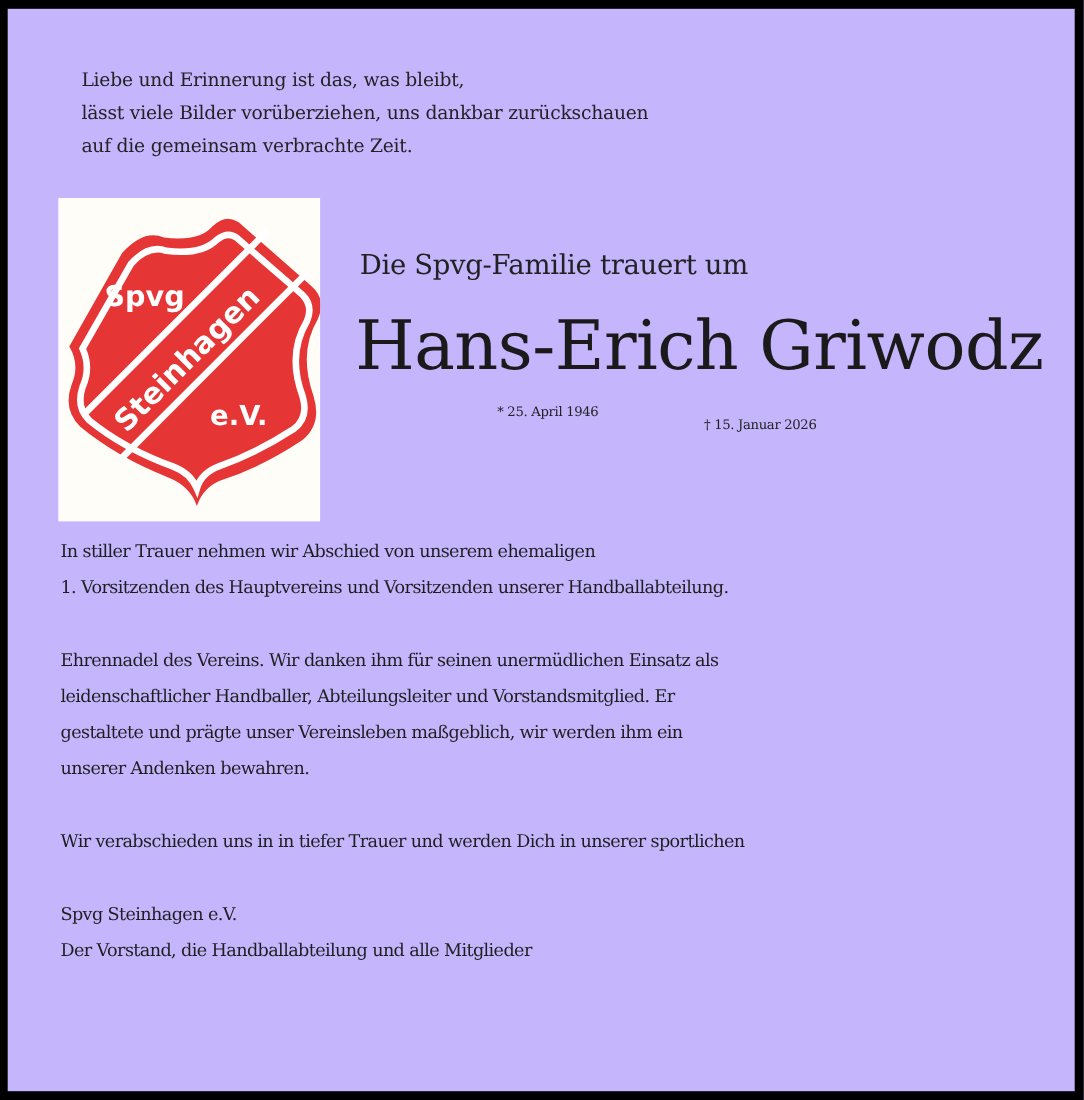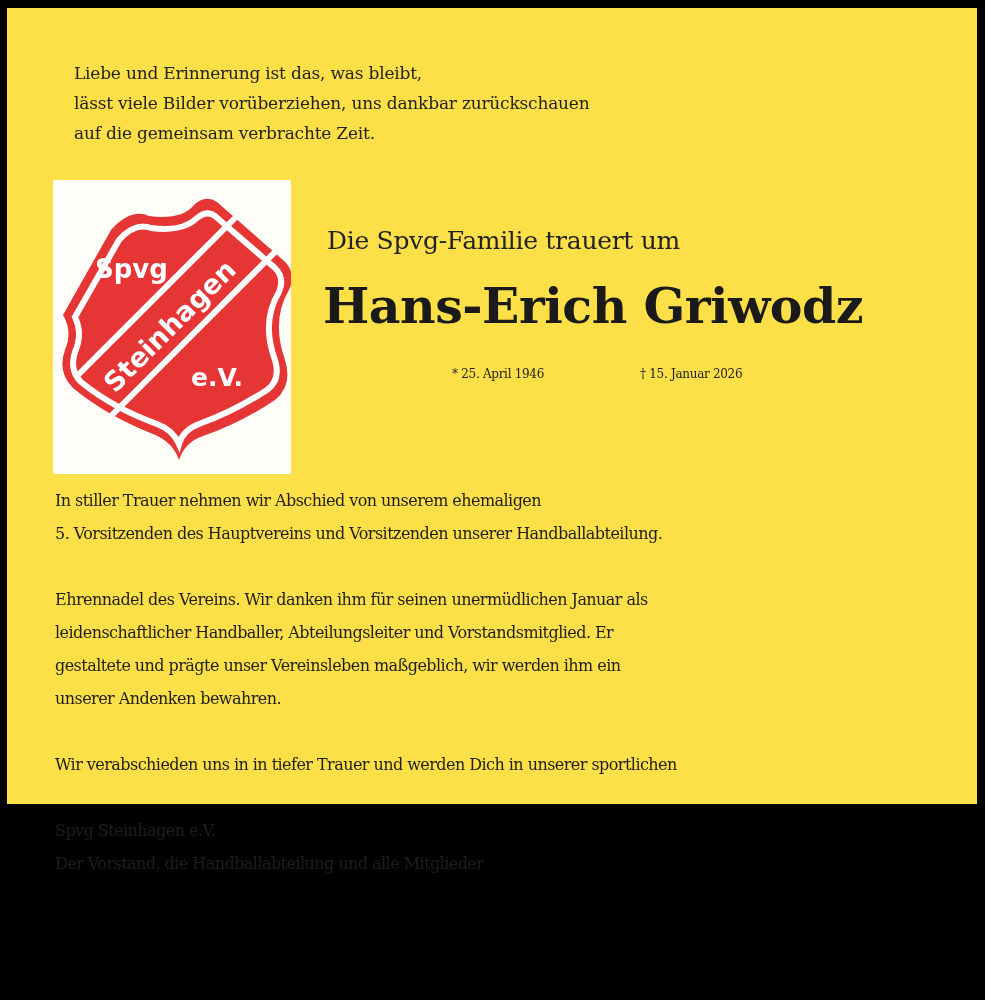"Liebe und Erinnerung ist das," .page { background: #fde047 -> #c4b5fd; height: 796px -> 984px }
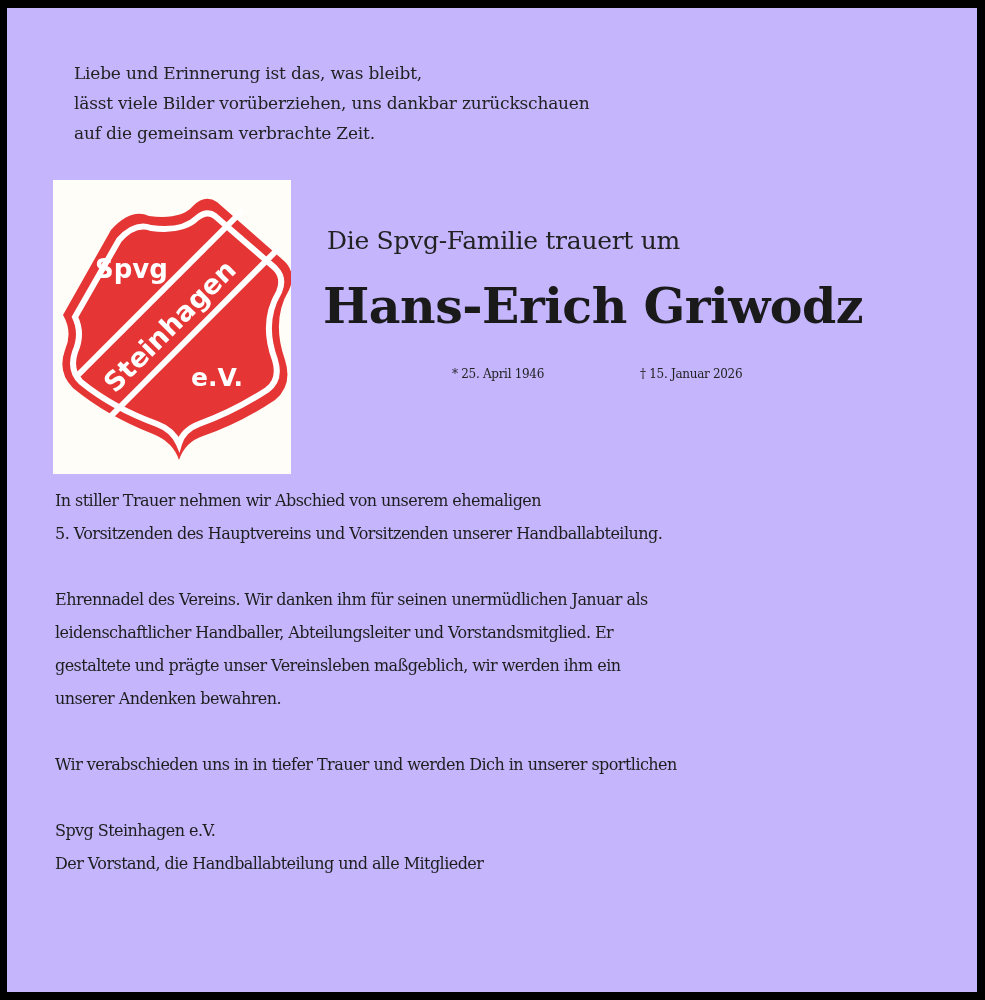"Hans-Erich Griwodz" .name { font-size: 49px -> 62px; font-weight: bold -> normal }
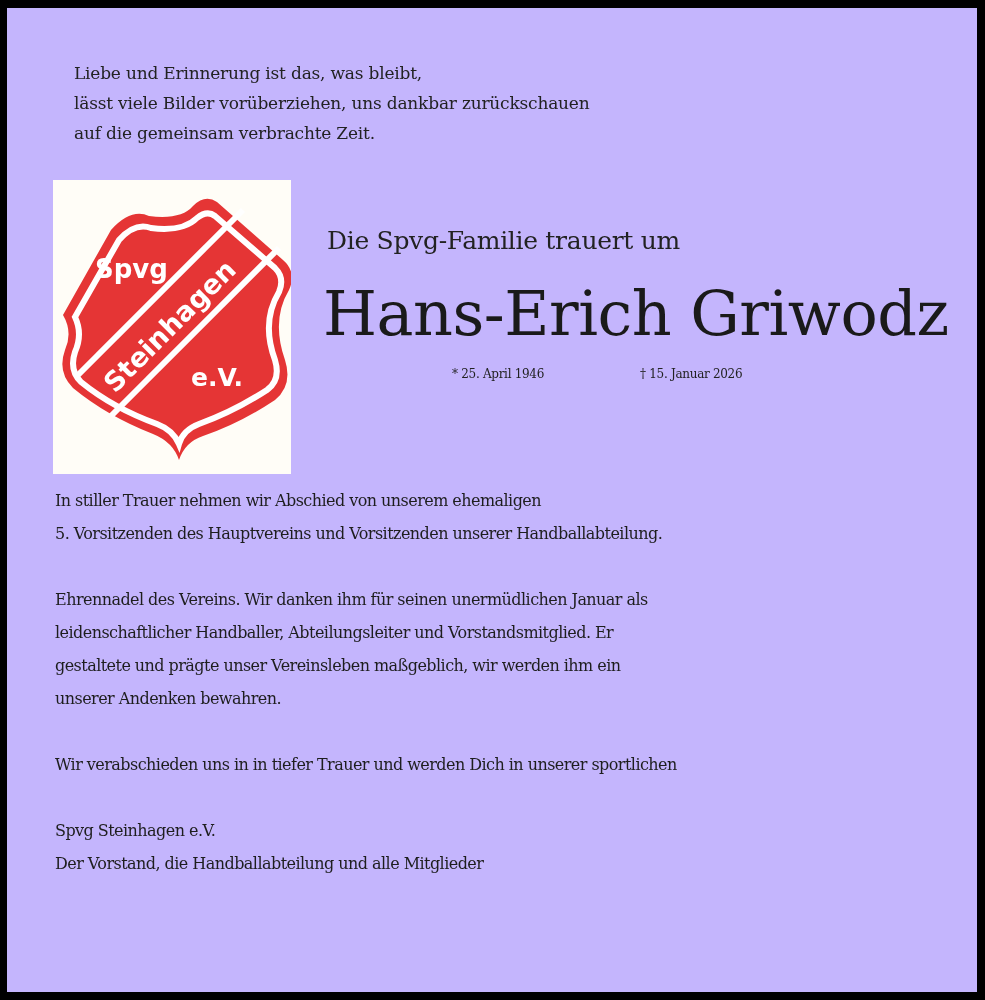"† 15. Januar 2026" .date-died { margin-top: none -> 12px }
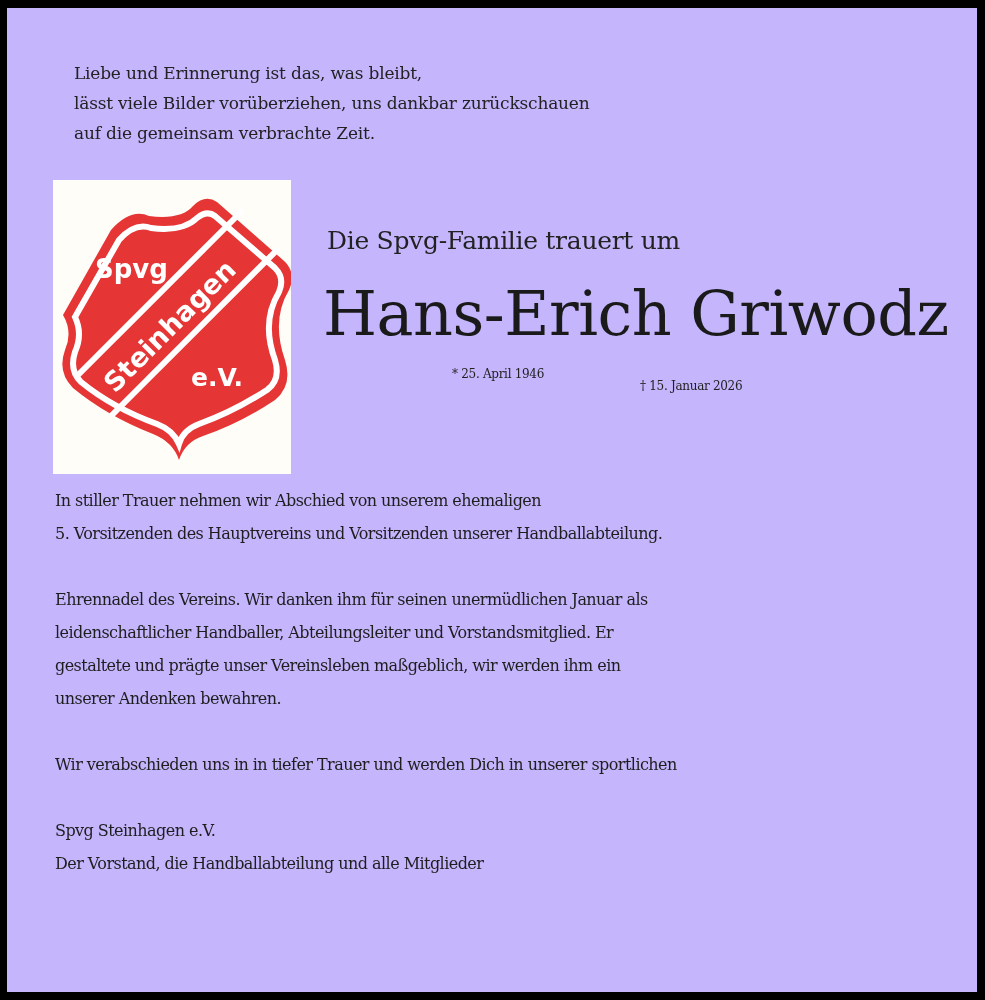"5. Vorsitzenden des Hauptvereins und" span.line { text: 5 -> 1 }
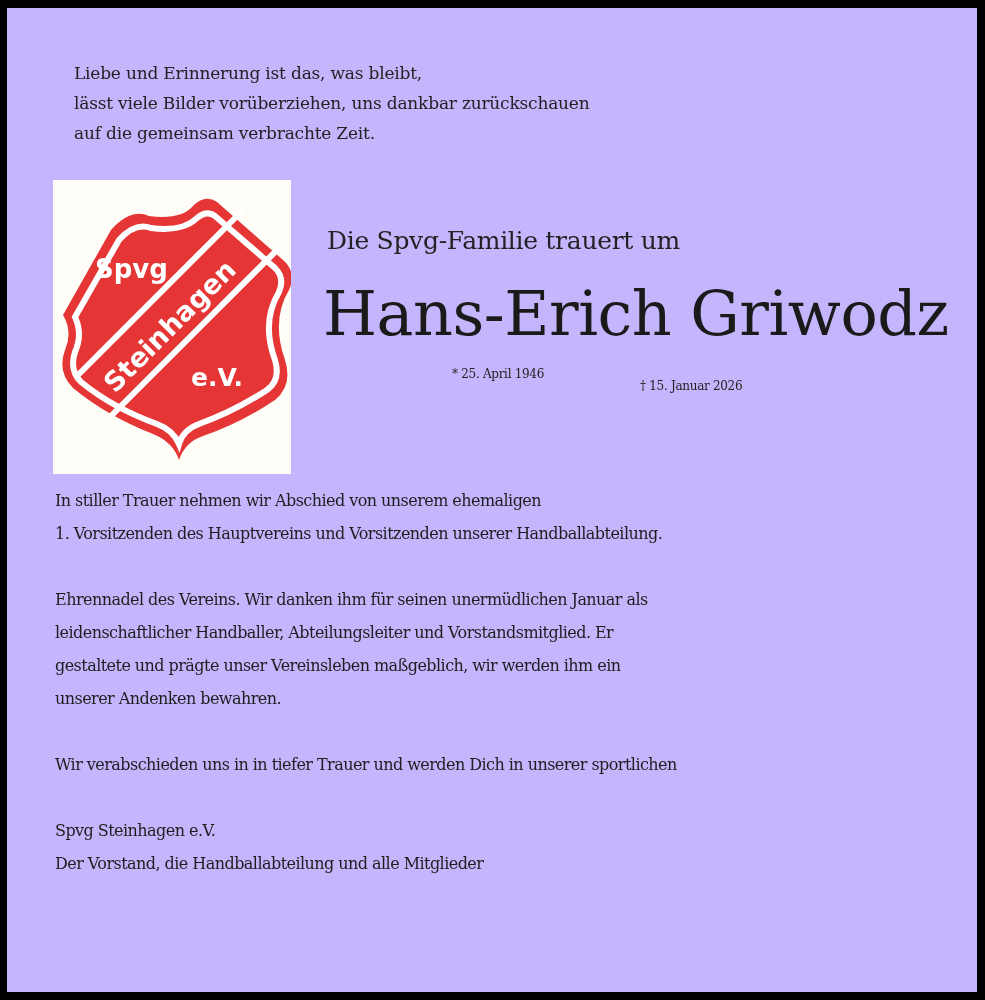"Ehrennadel des Vereins. Wir danken" span.line { text: Januar -> Einsatz }
